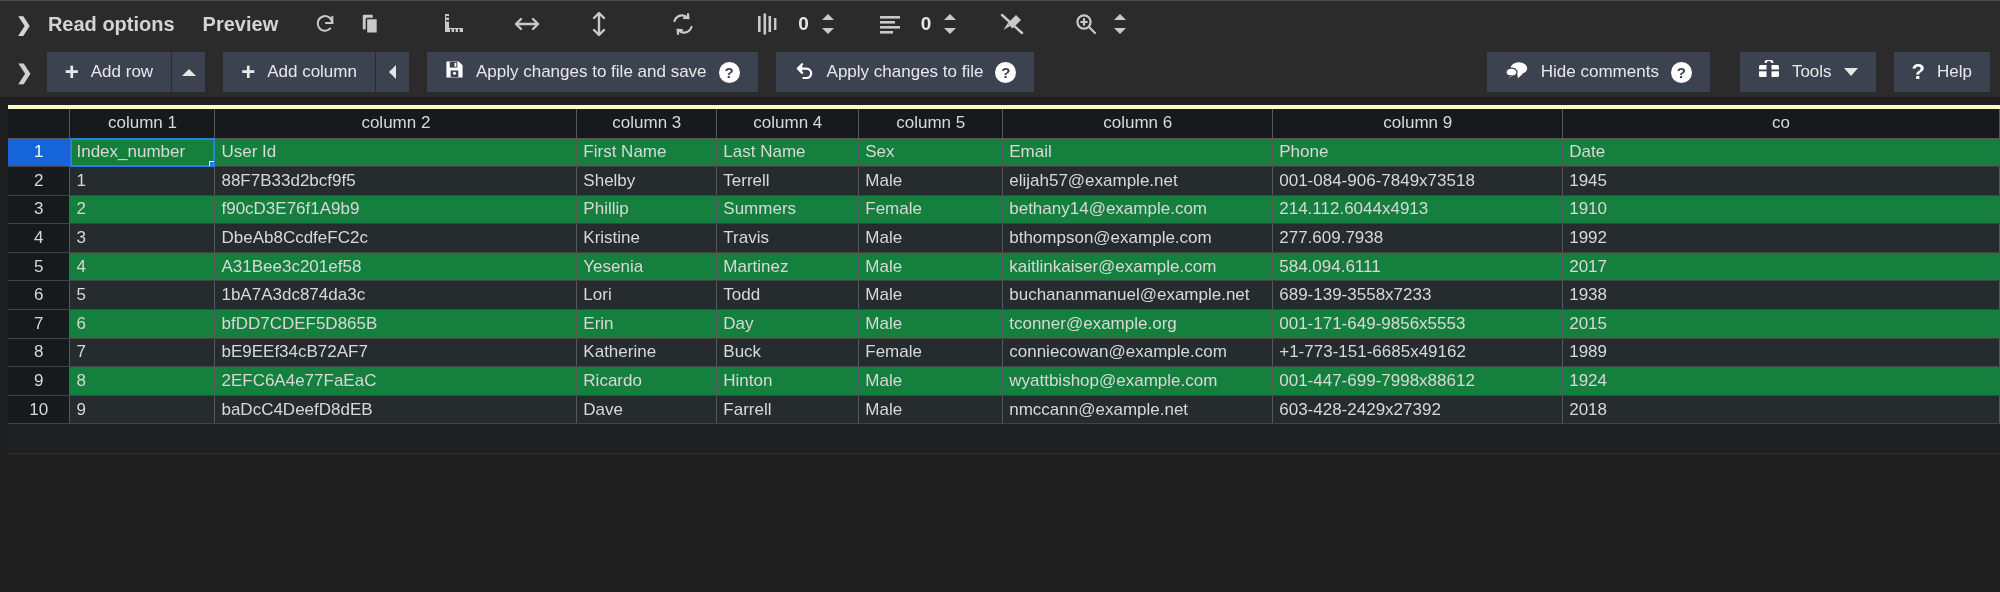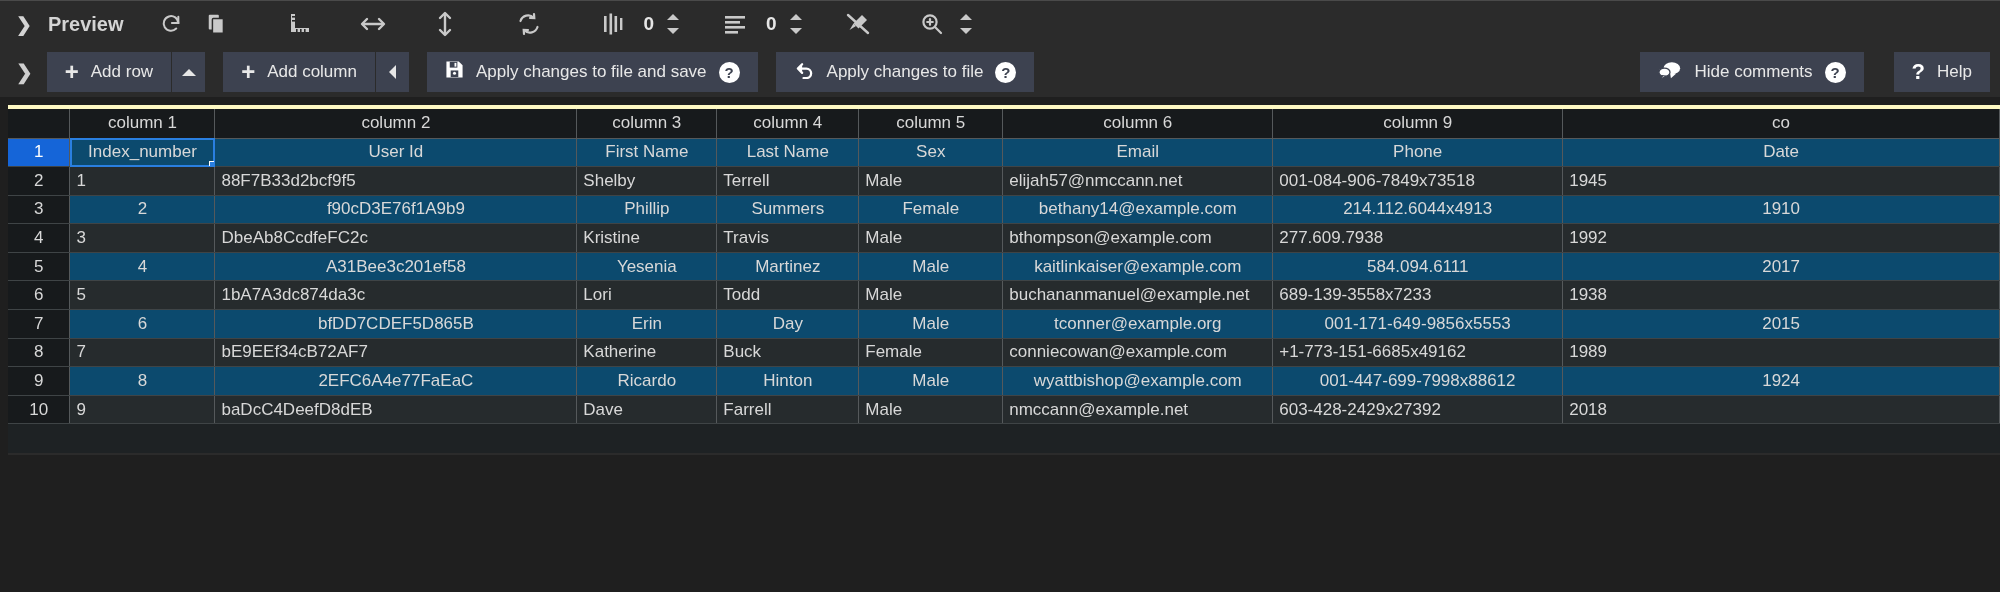"Read options" span.tb1-text { html: none -> <span>Read options</span> }
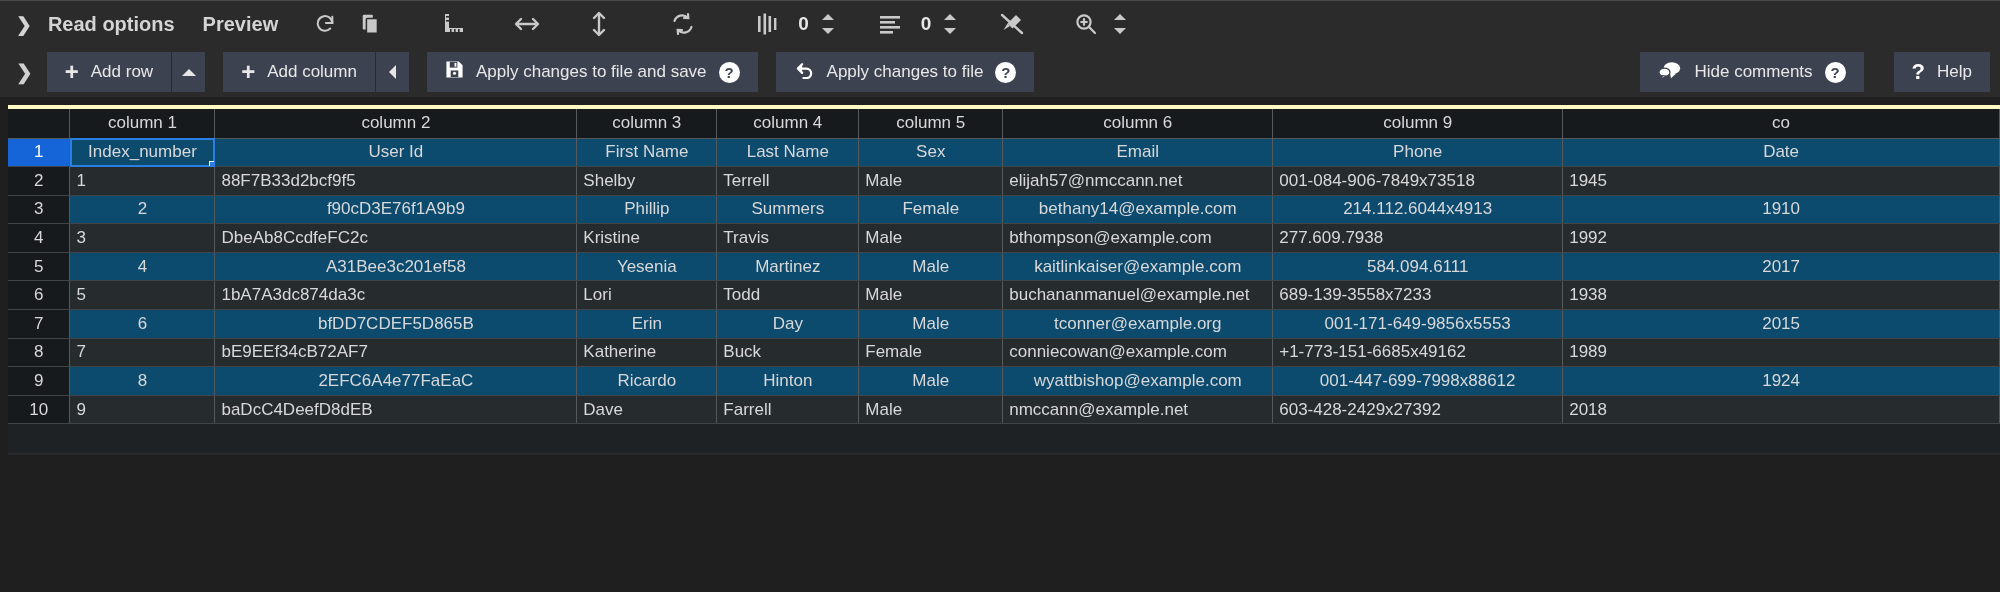"Tools" span.btn { html: none -> <span> <span> <svg> <path></path> <rect></rect> <rect></rect> <rect></rect> </svg> </span> <span>Tools</span> <span></span> </span> }
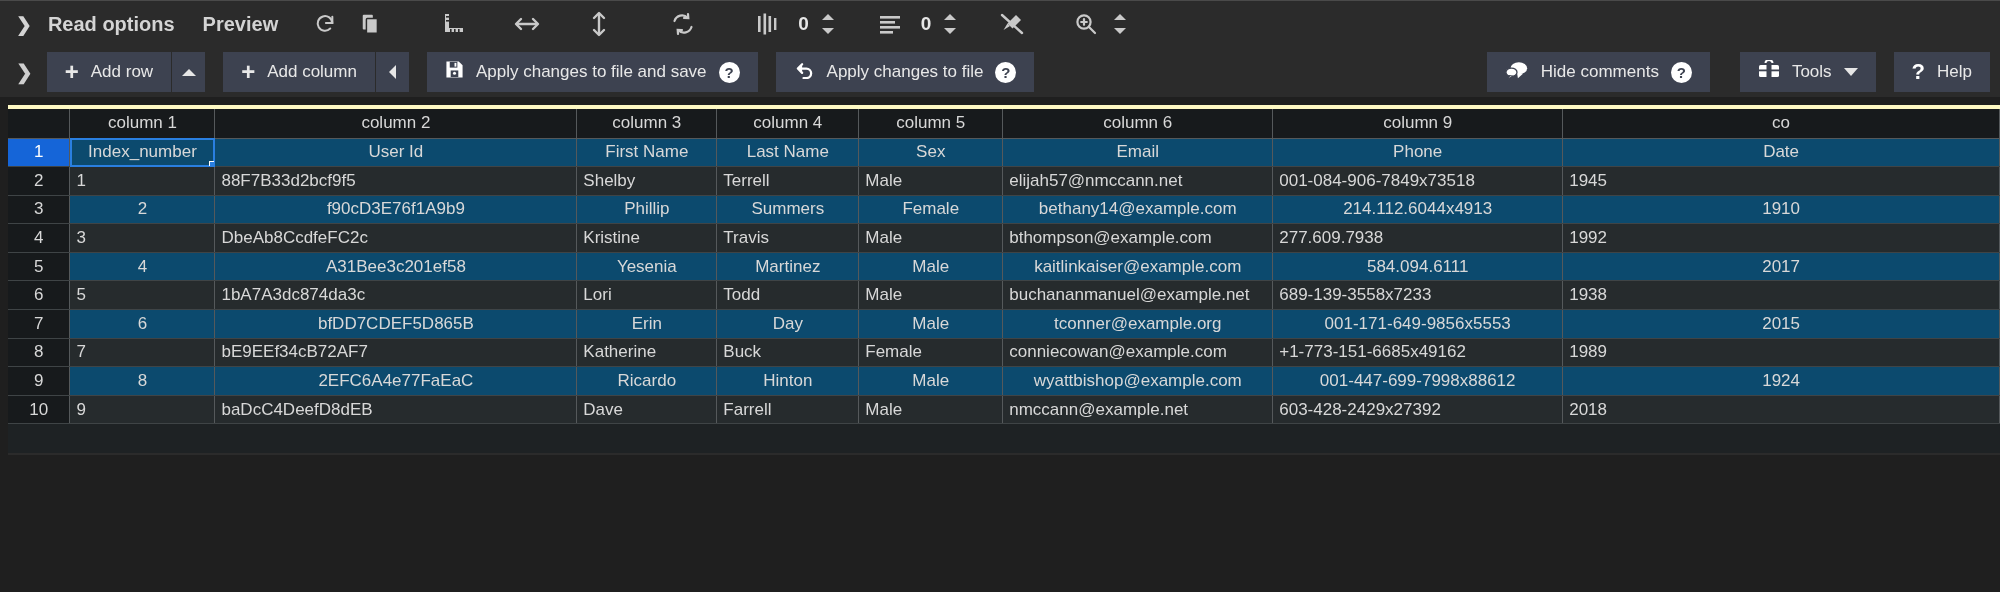"Index_number" tr.even td.cell { background: #0c4a6e -> #15803d; text-align: center -> none }
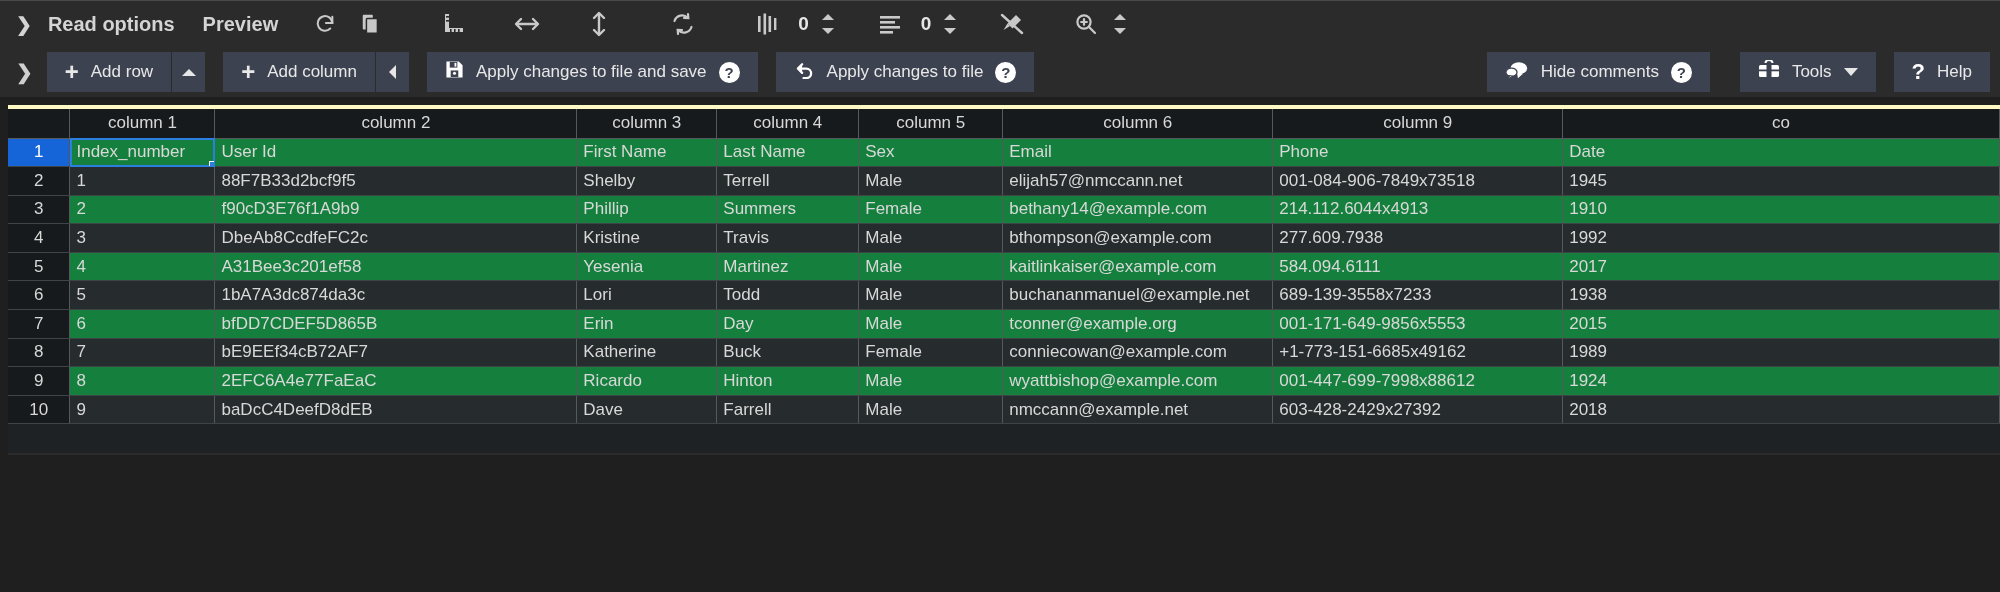"elijah57@nmccann.net" td.cell { text: elijah57@nmccann.net -> elijah57@example.net }
